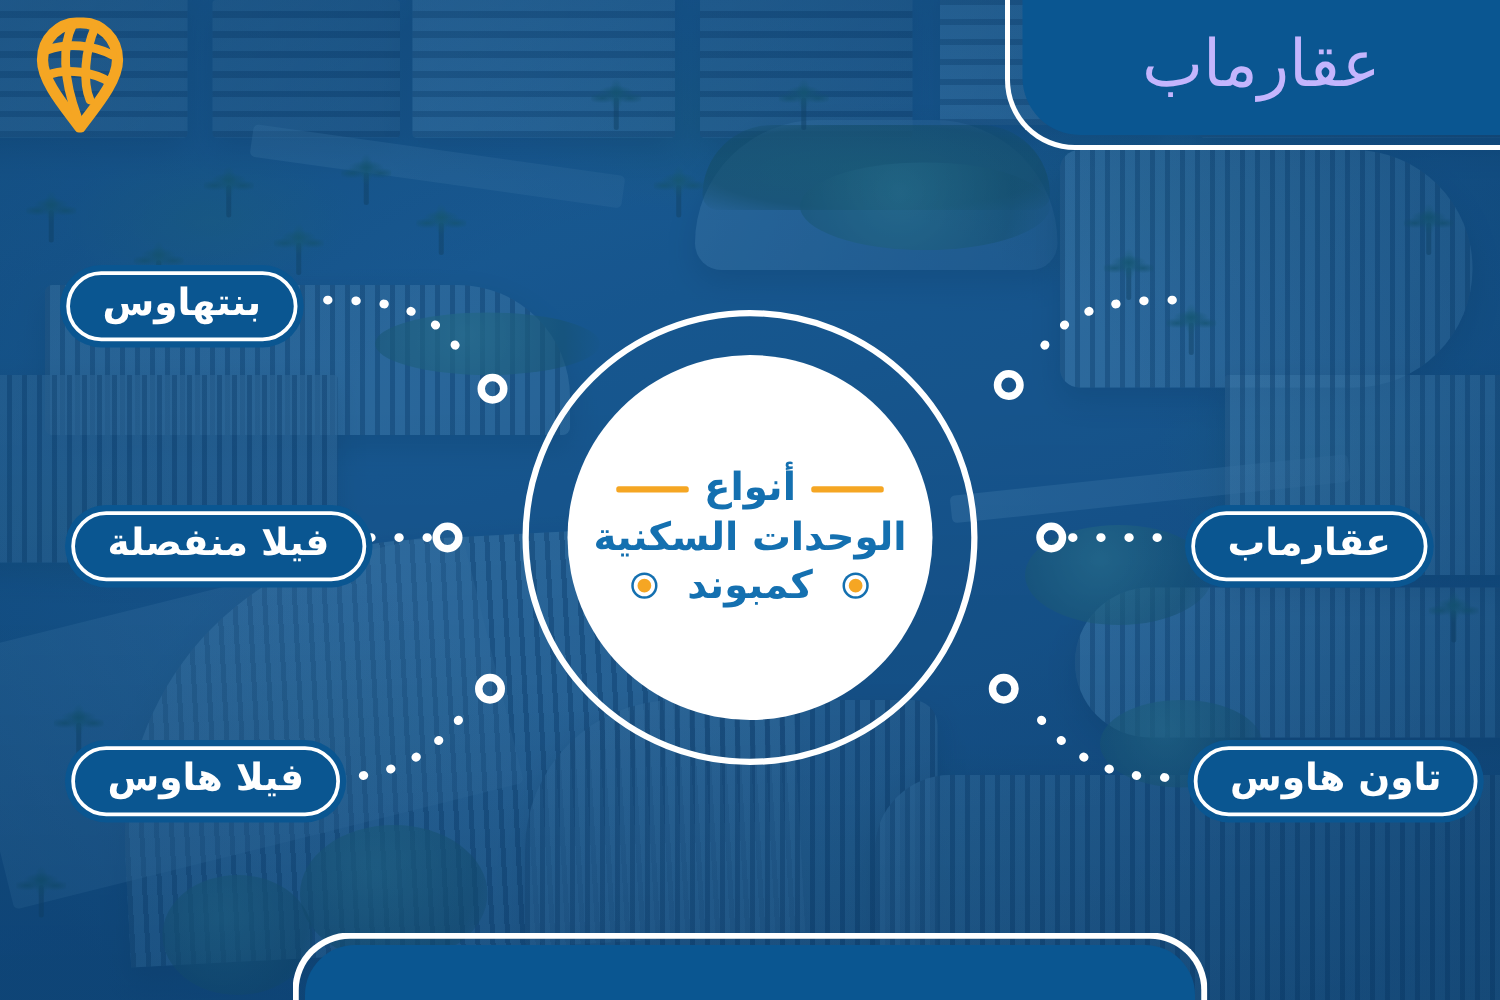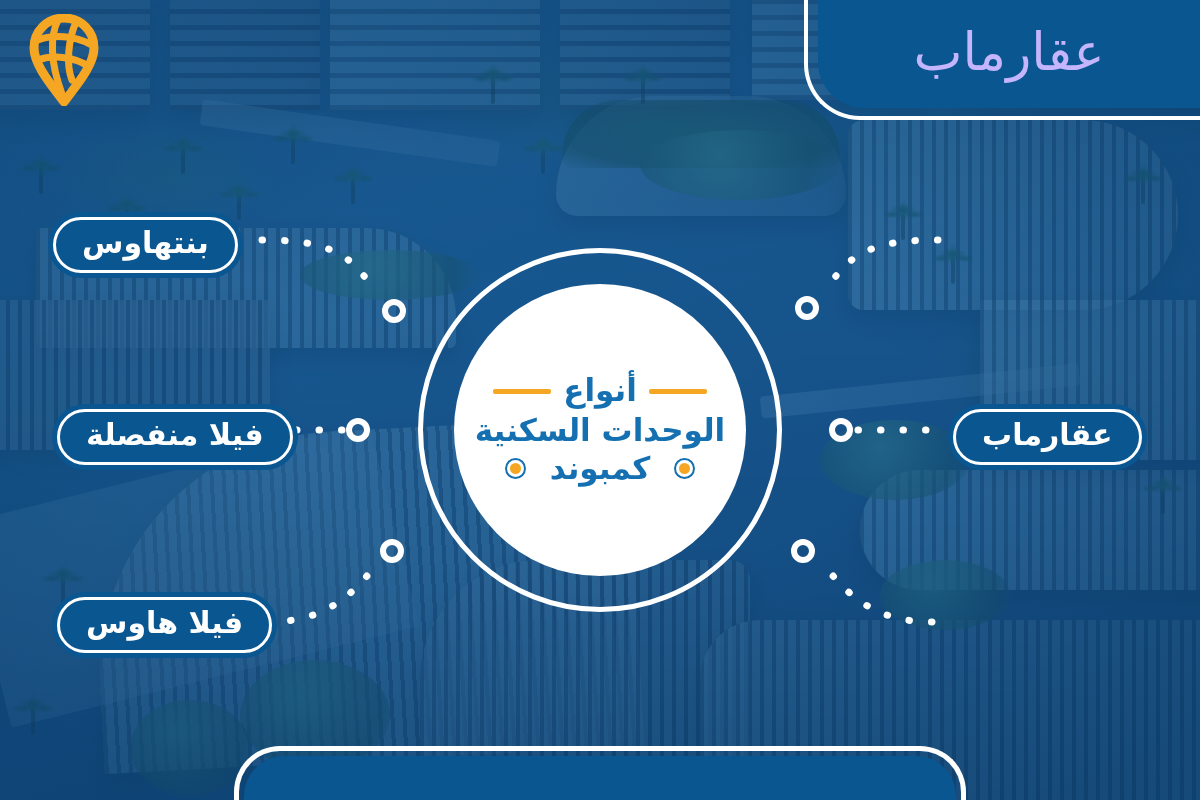"تاون هاوس" div.pill { html: none -> <div> <div> <span>تاون هاوس</span> </div> </div> }
